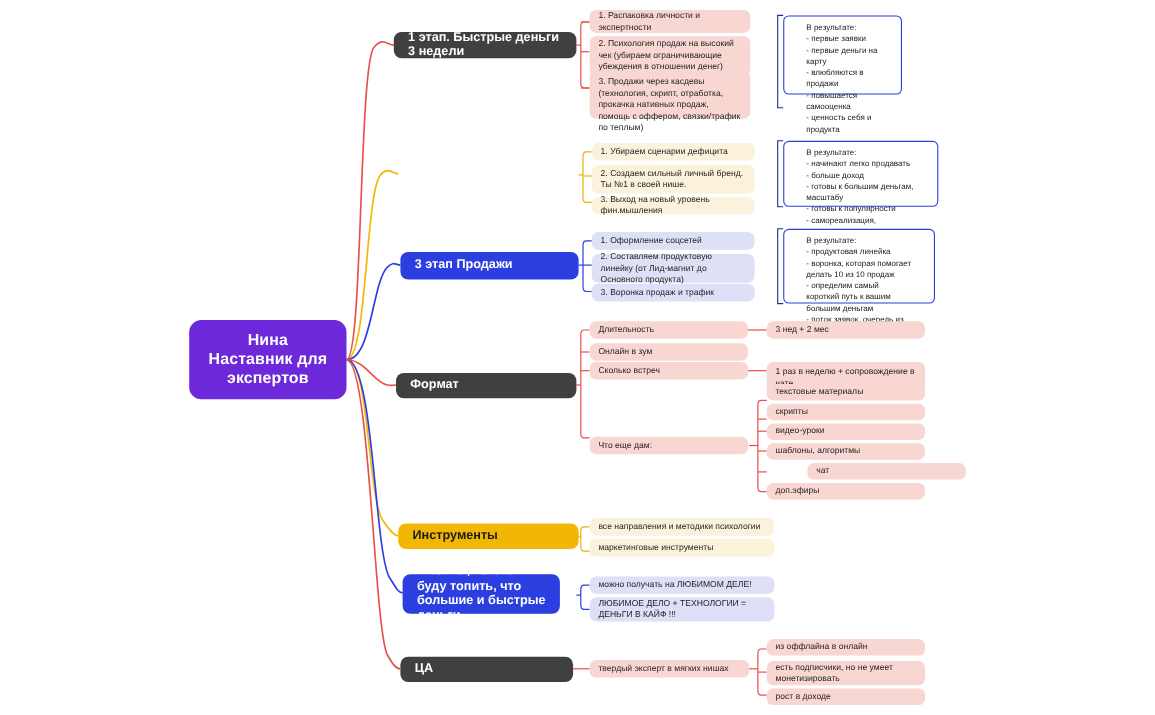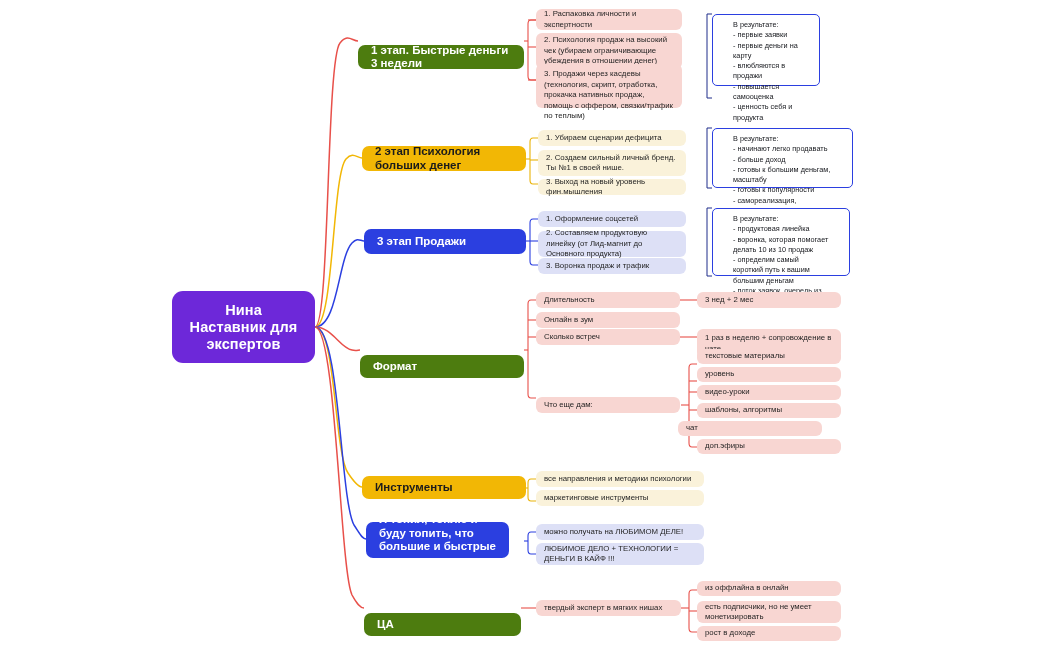"1 этап. Быстрые деньги 3" .b-red { background: #4d7c0f -> #404040; margin-top: 16px -> none }
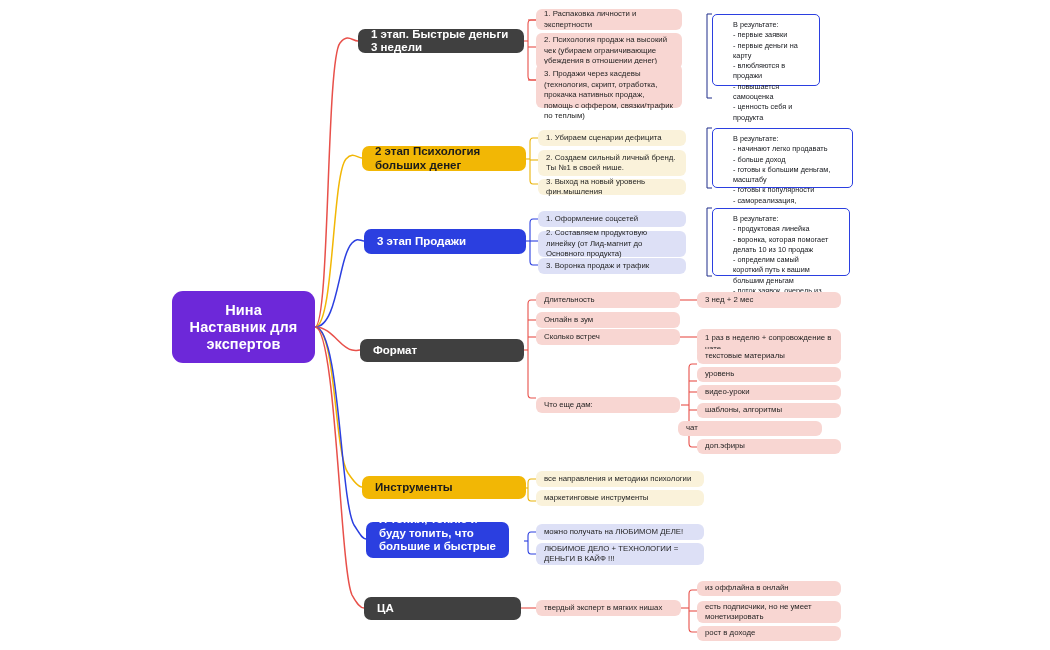"2 этап Психология больших денег" div.node { html: <div> <span>2 этап Психология больших денег</span> </div> -> none }
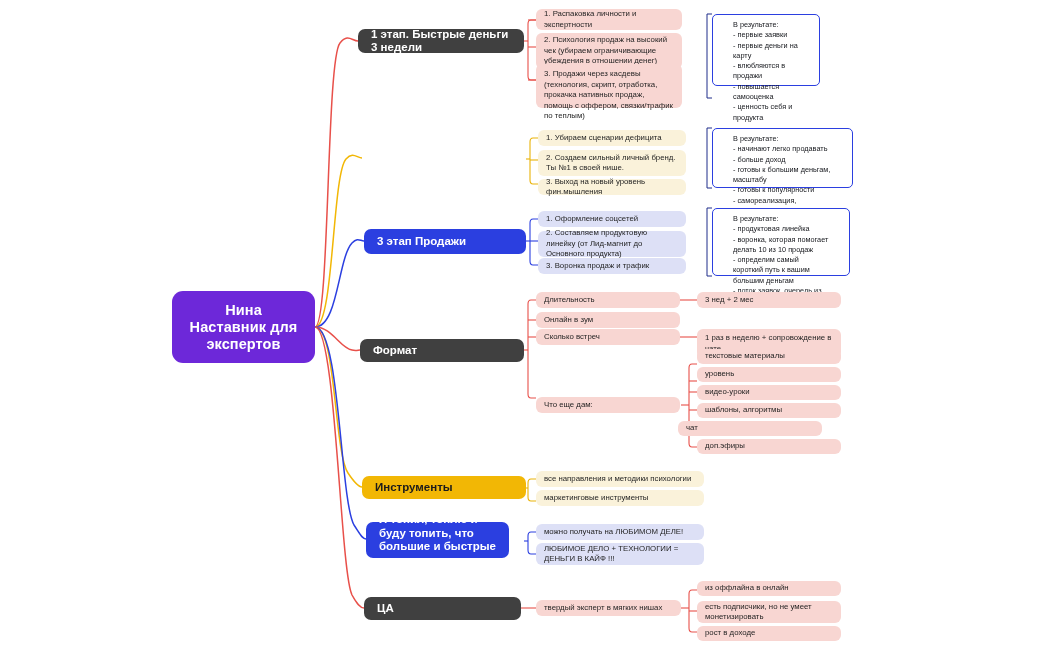"уровень" span { text: уровень -> скрипты }
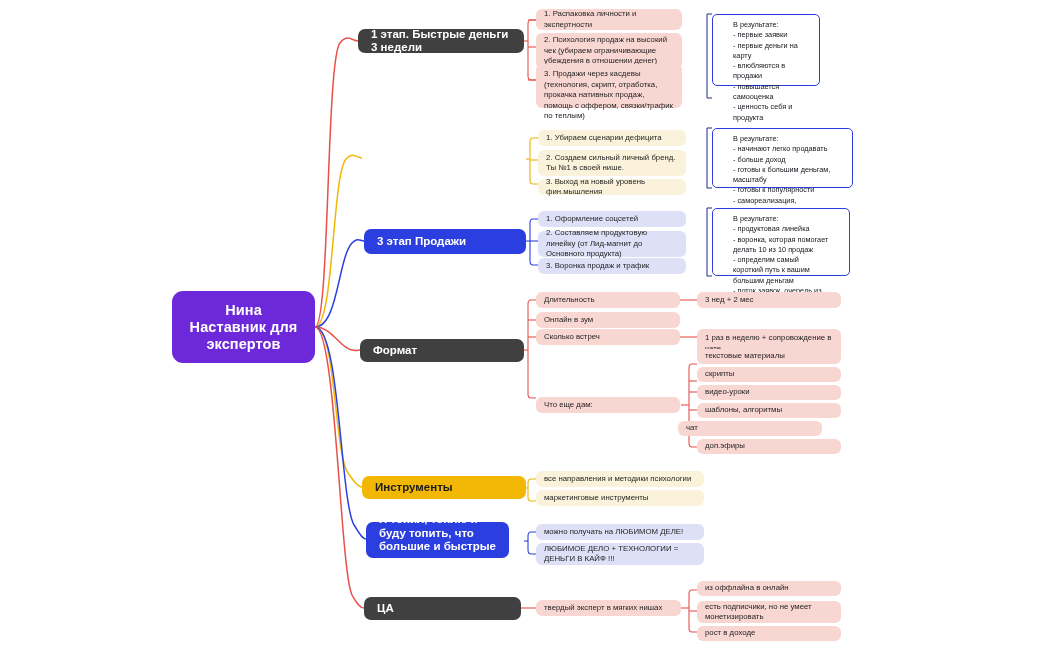"чат" div.node { left: 678px -> 734px }
